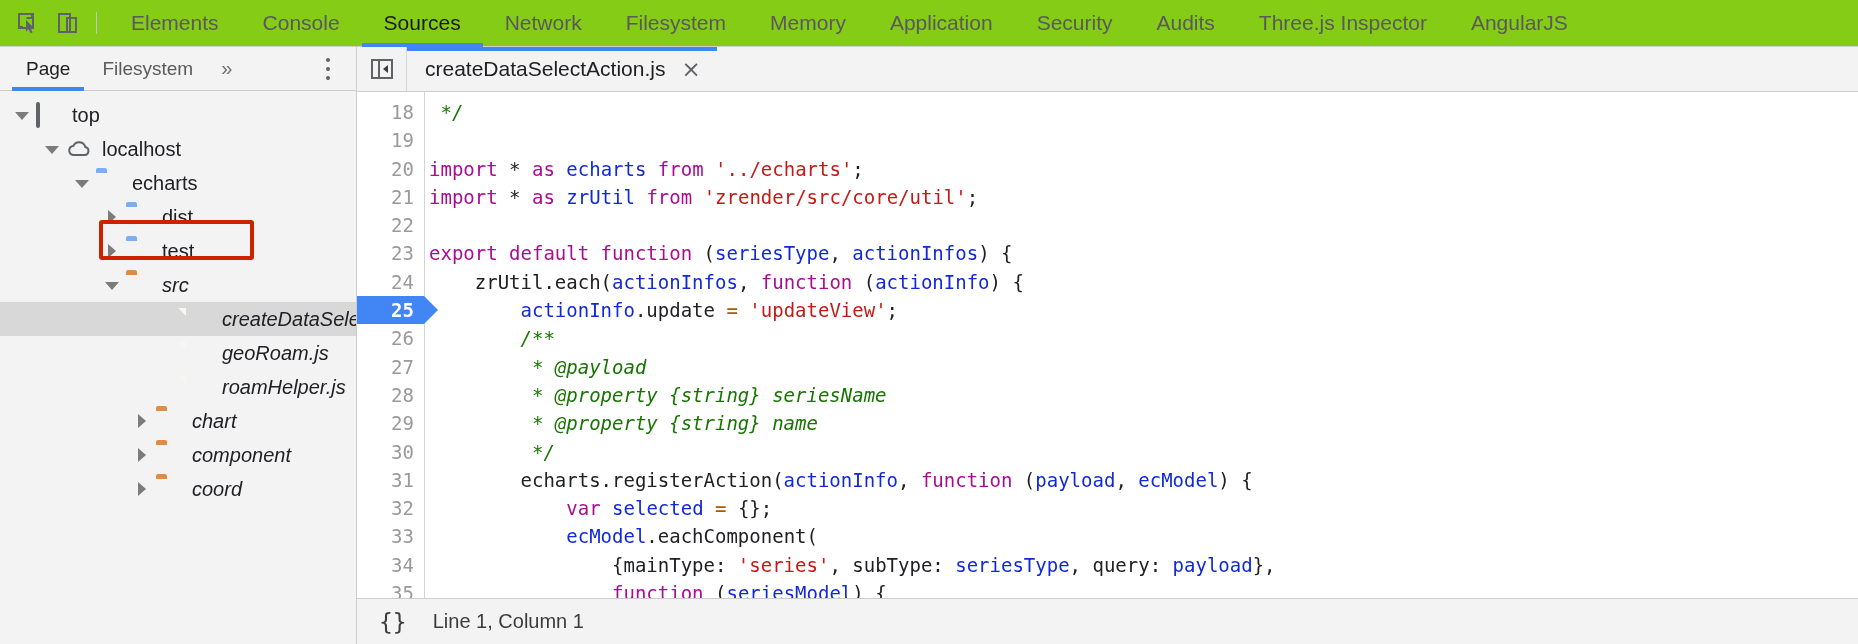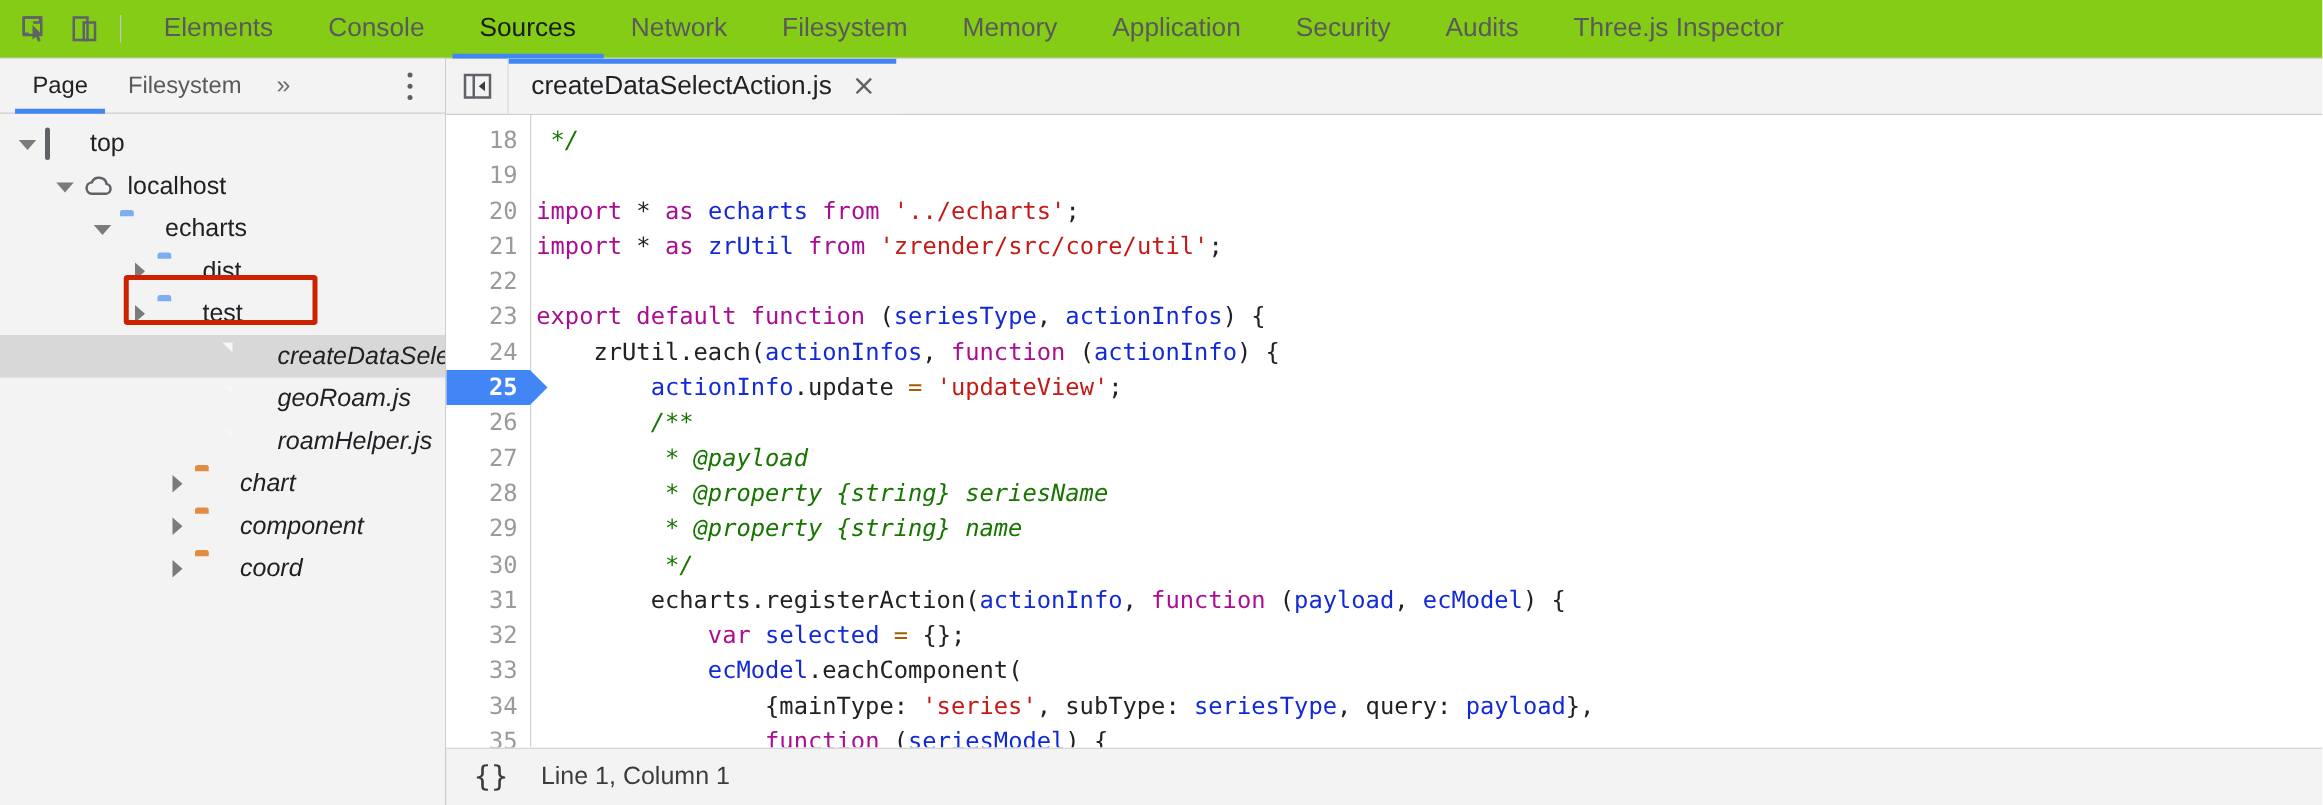"AngularJS" div.panel-tab { html: none -> <div> <span>AngularJS</span> </div> }
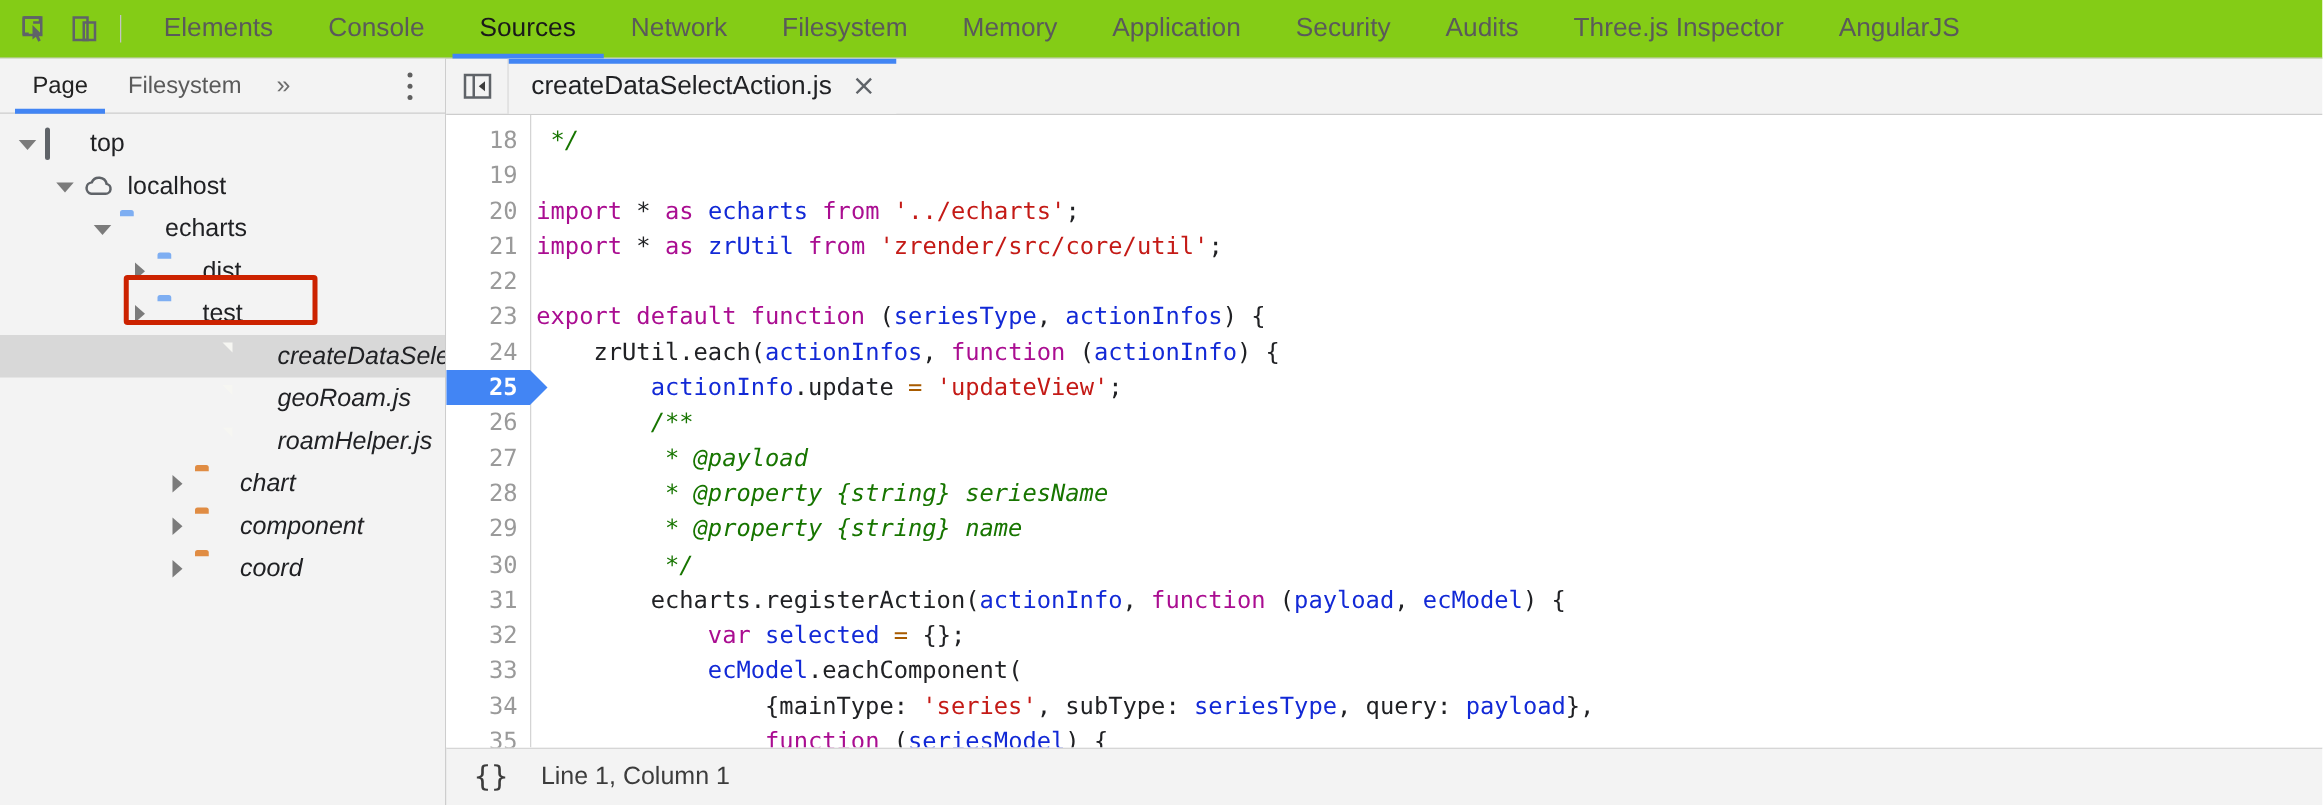"src" div.tree-row { html: none -> <div> <span></span> <span></span> <span><span></span></span> <span>src</span> </div> }
